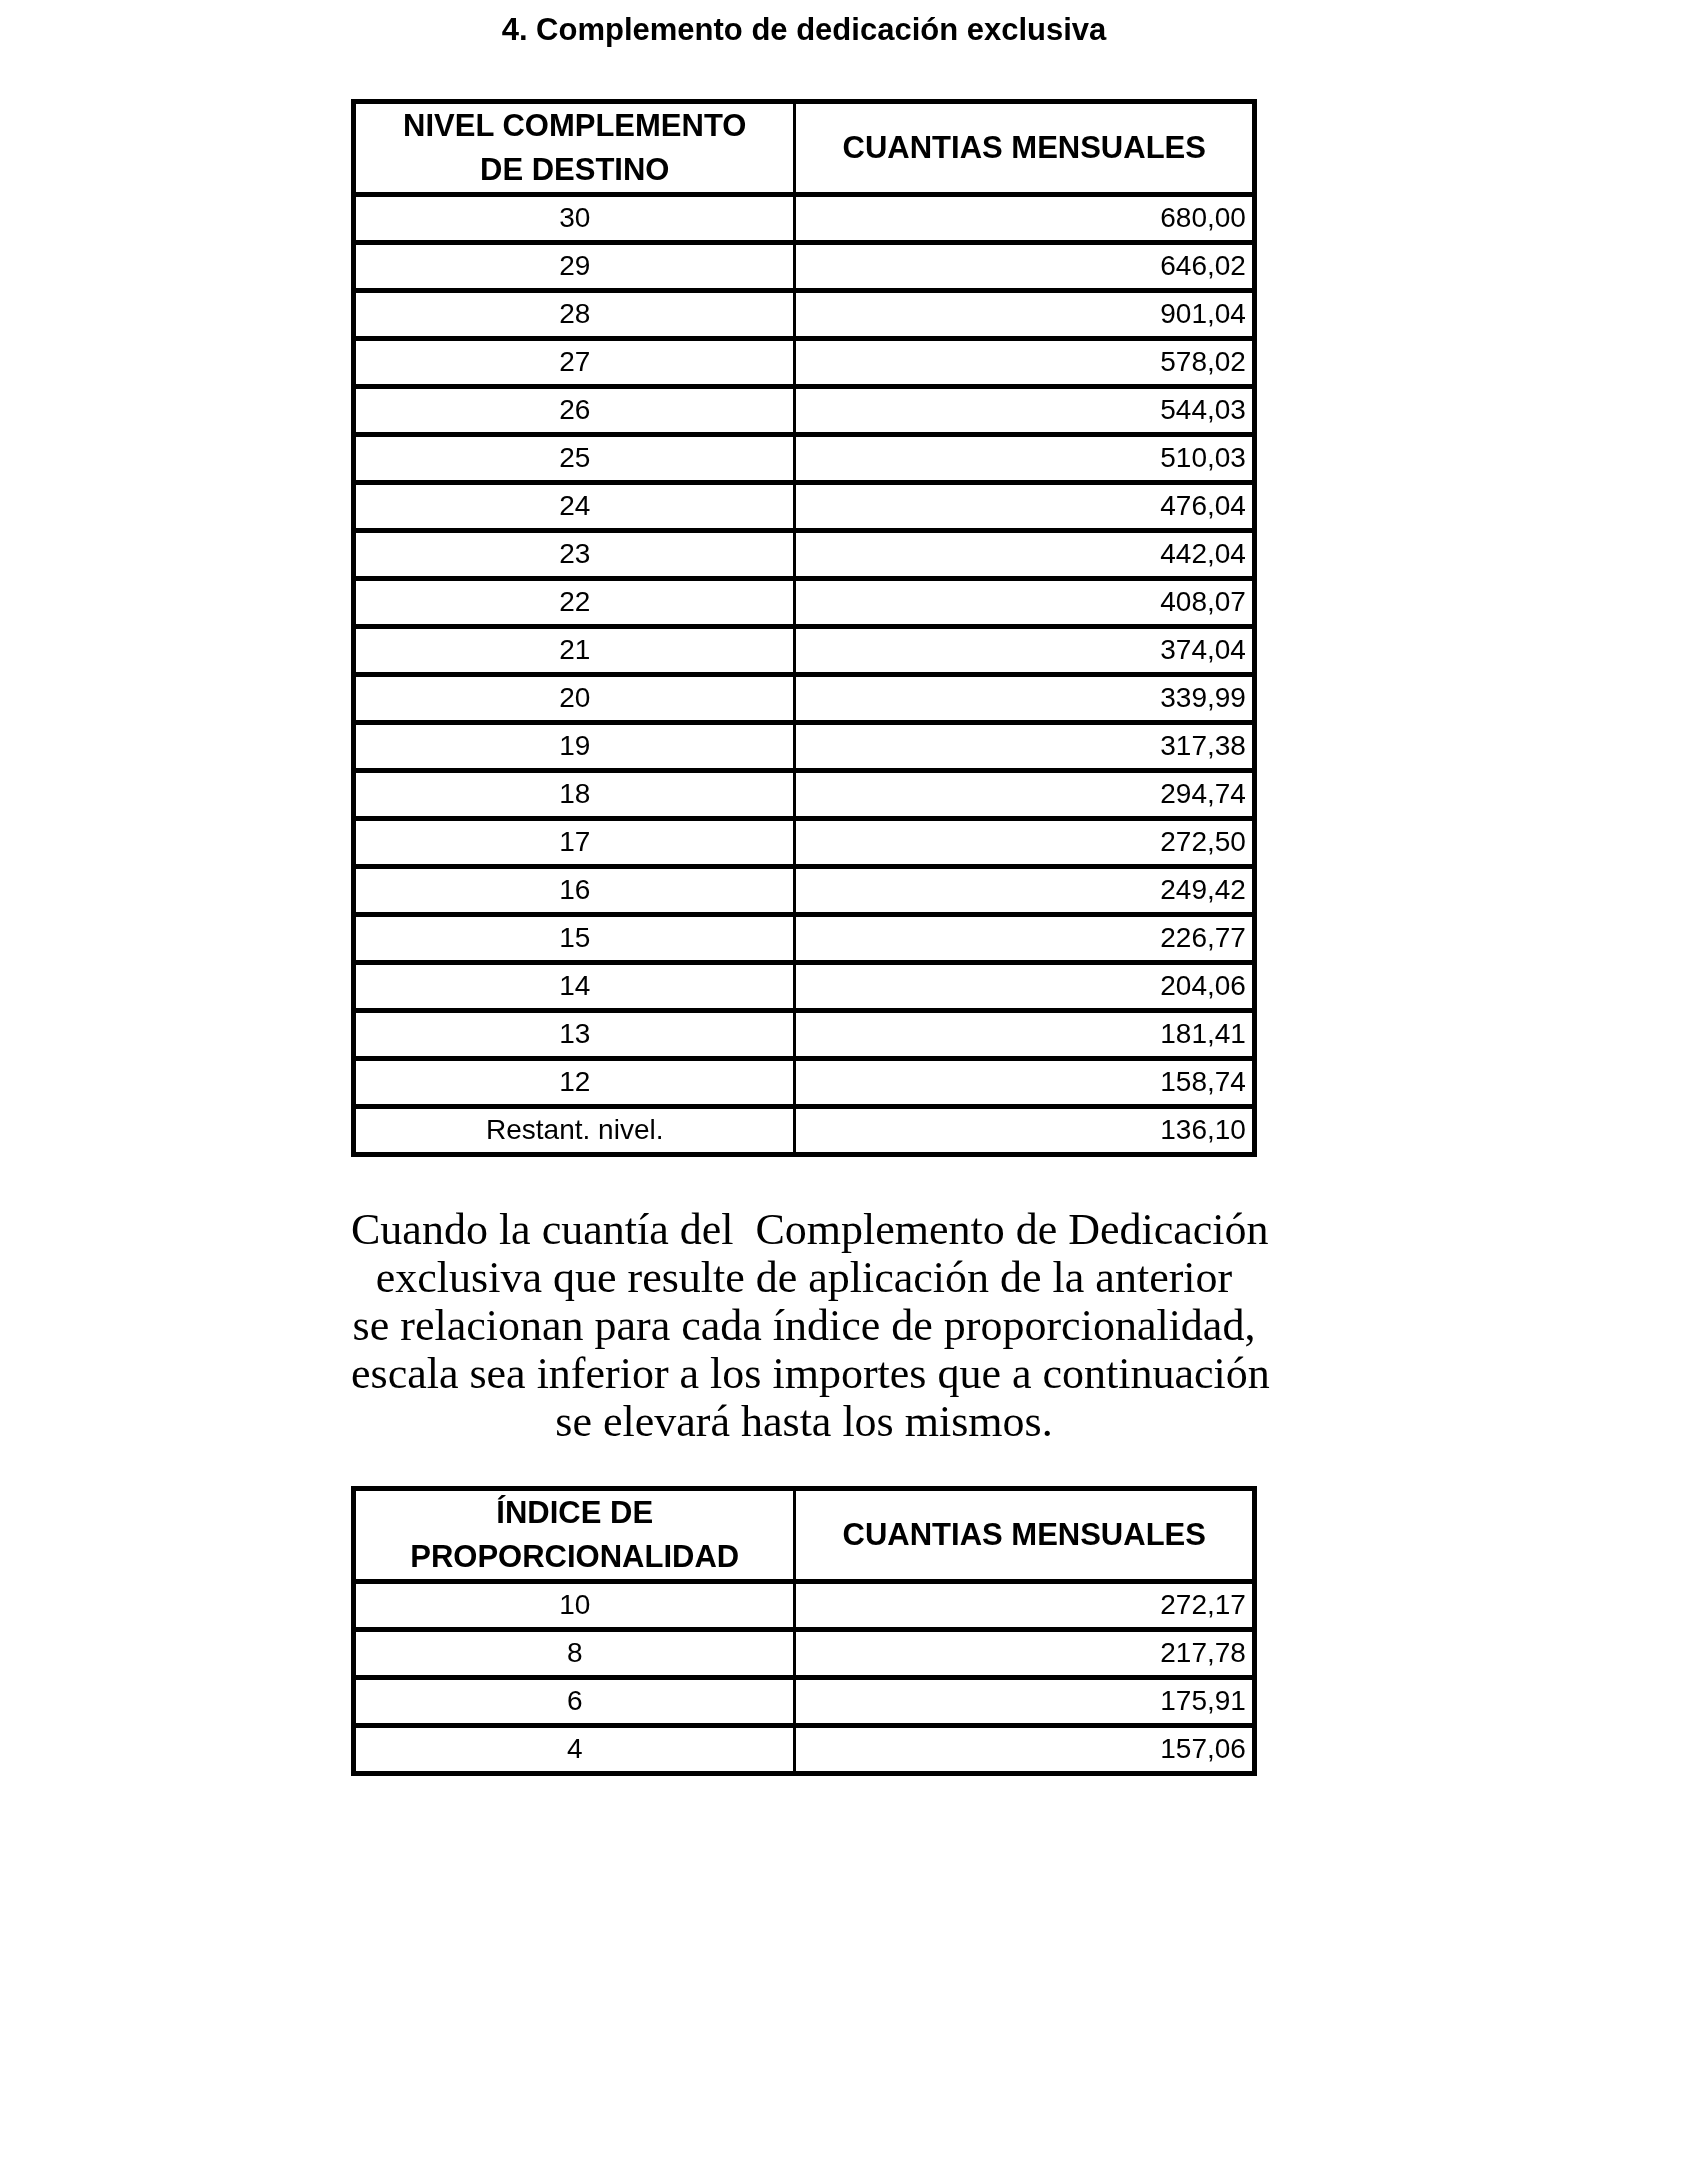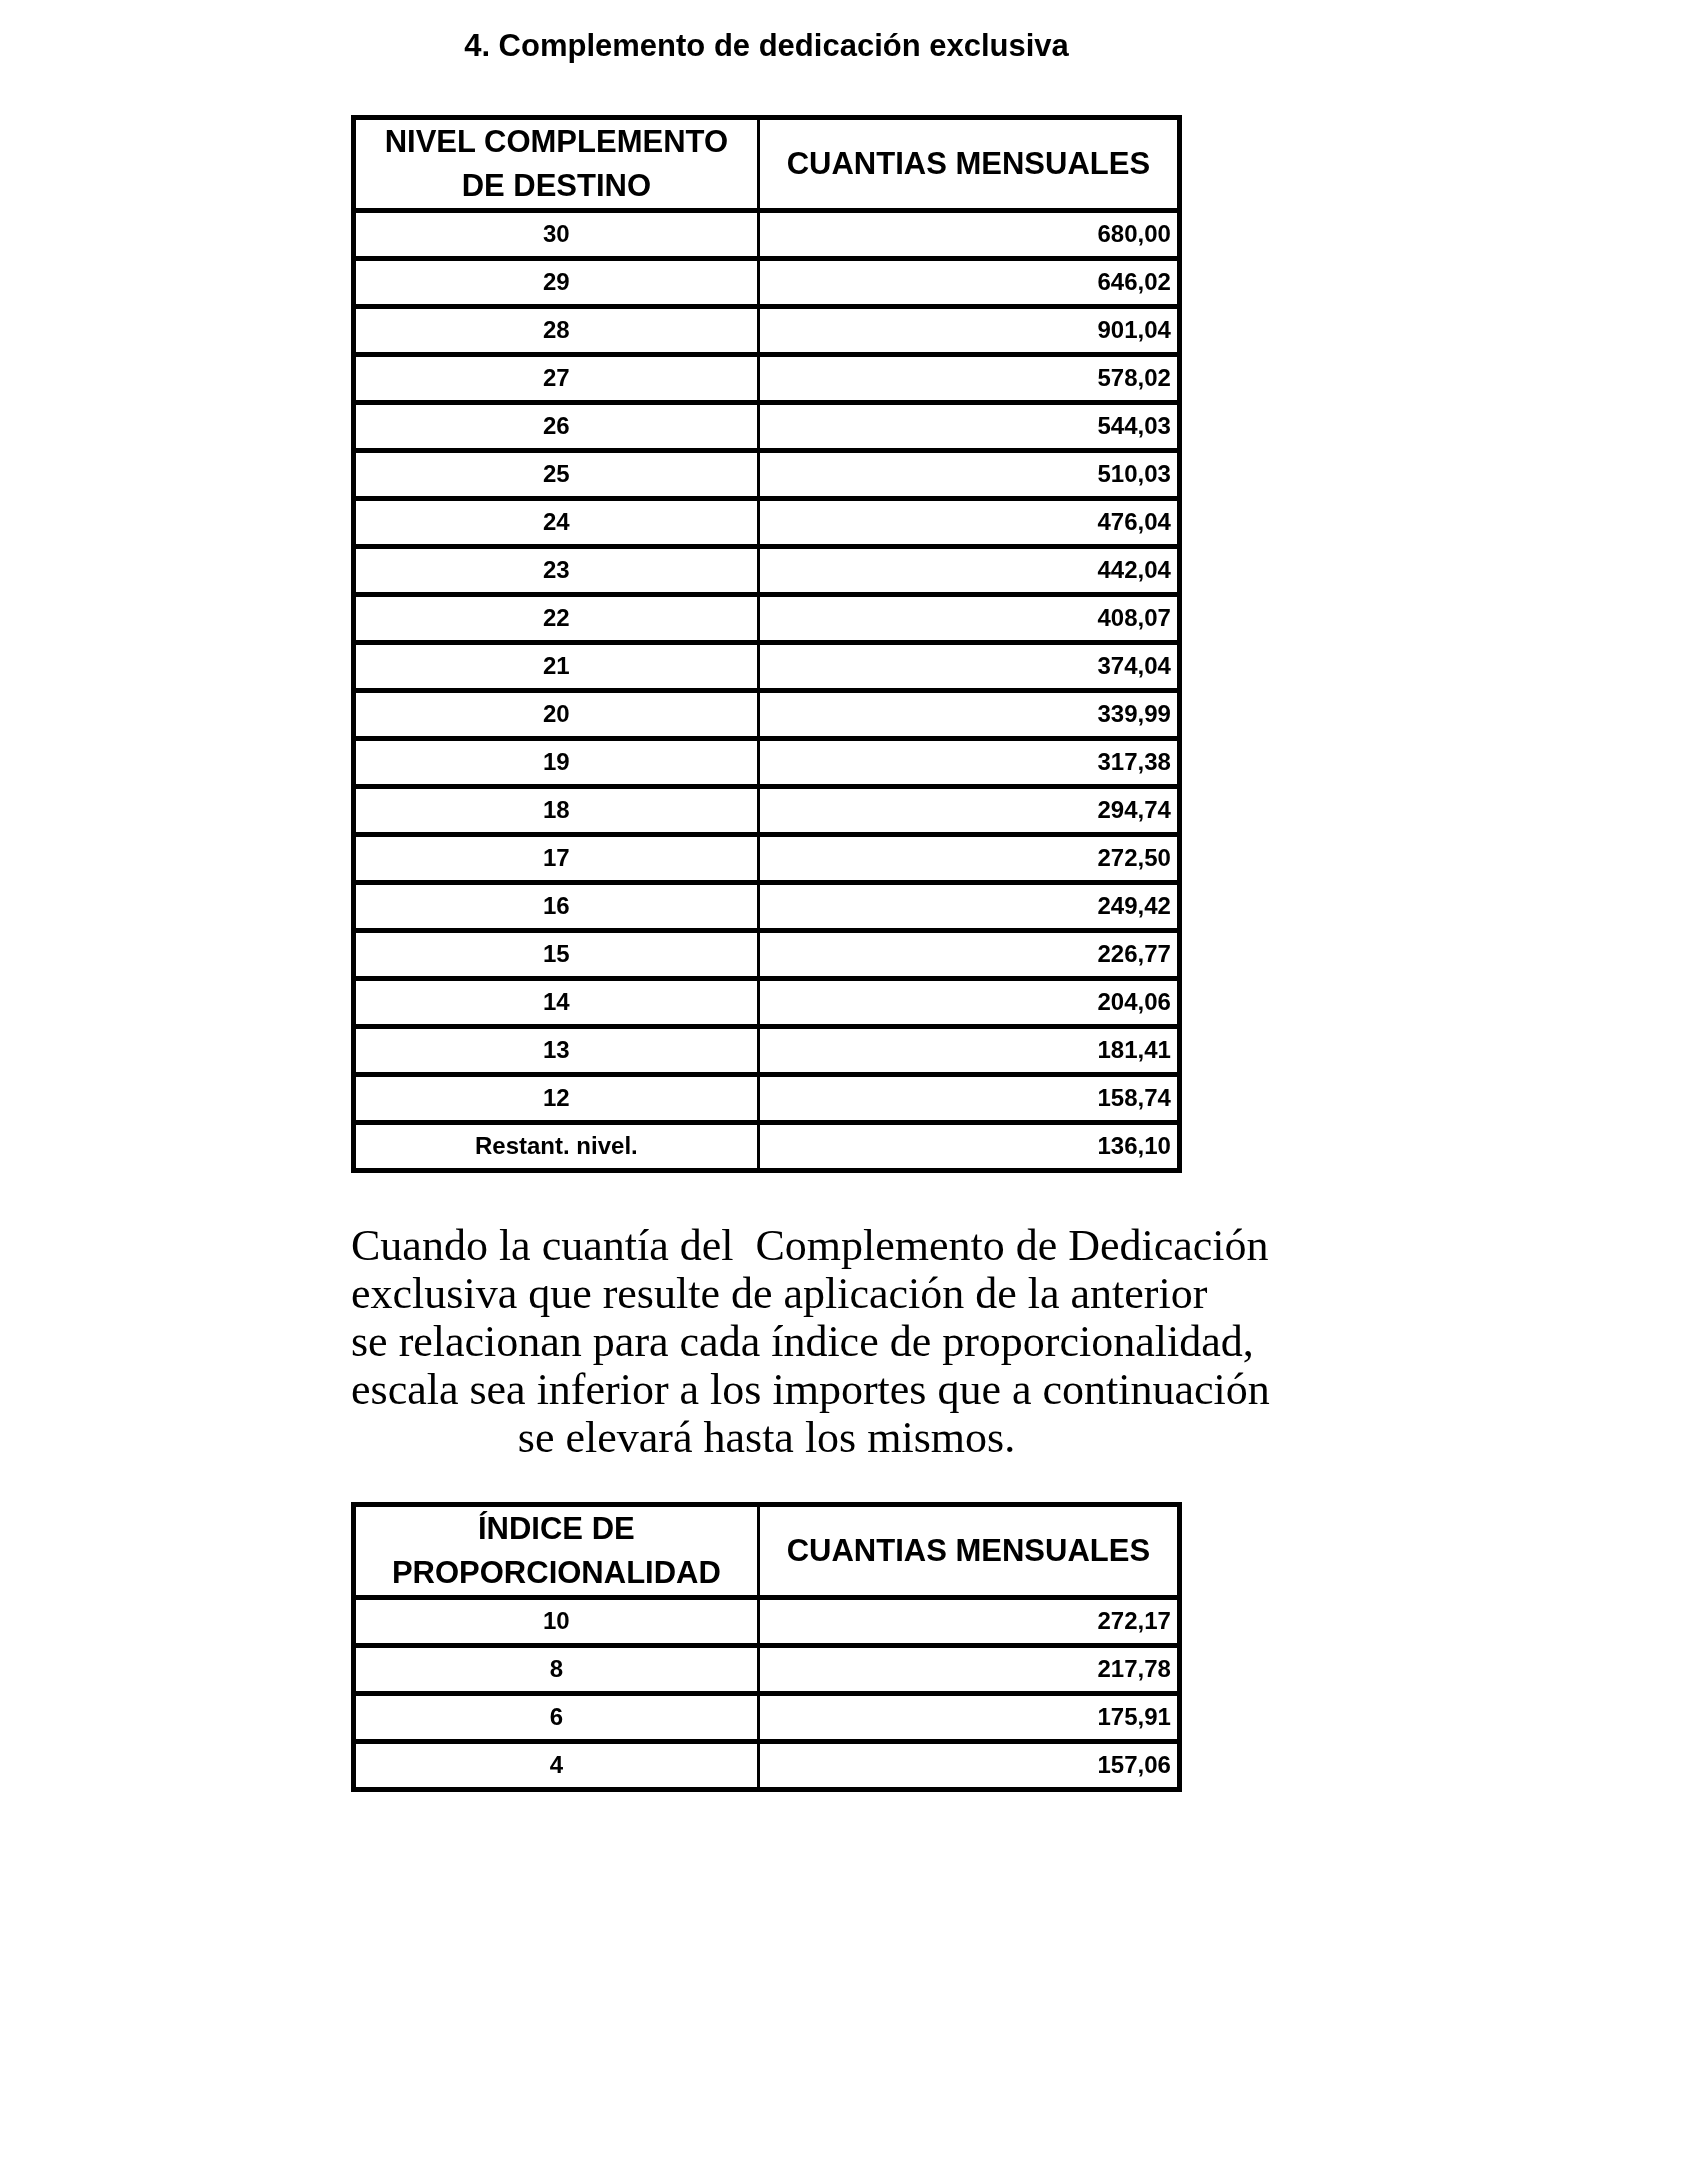"4. Complemento de dedicación exclusiva" .content { top: 16px -> 0; width: 831px -> 906px }
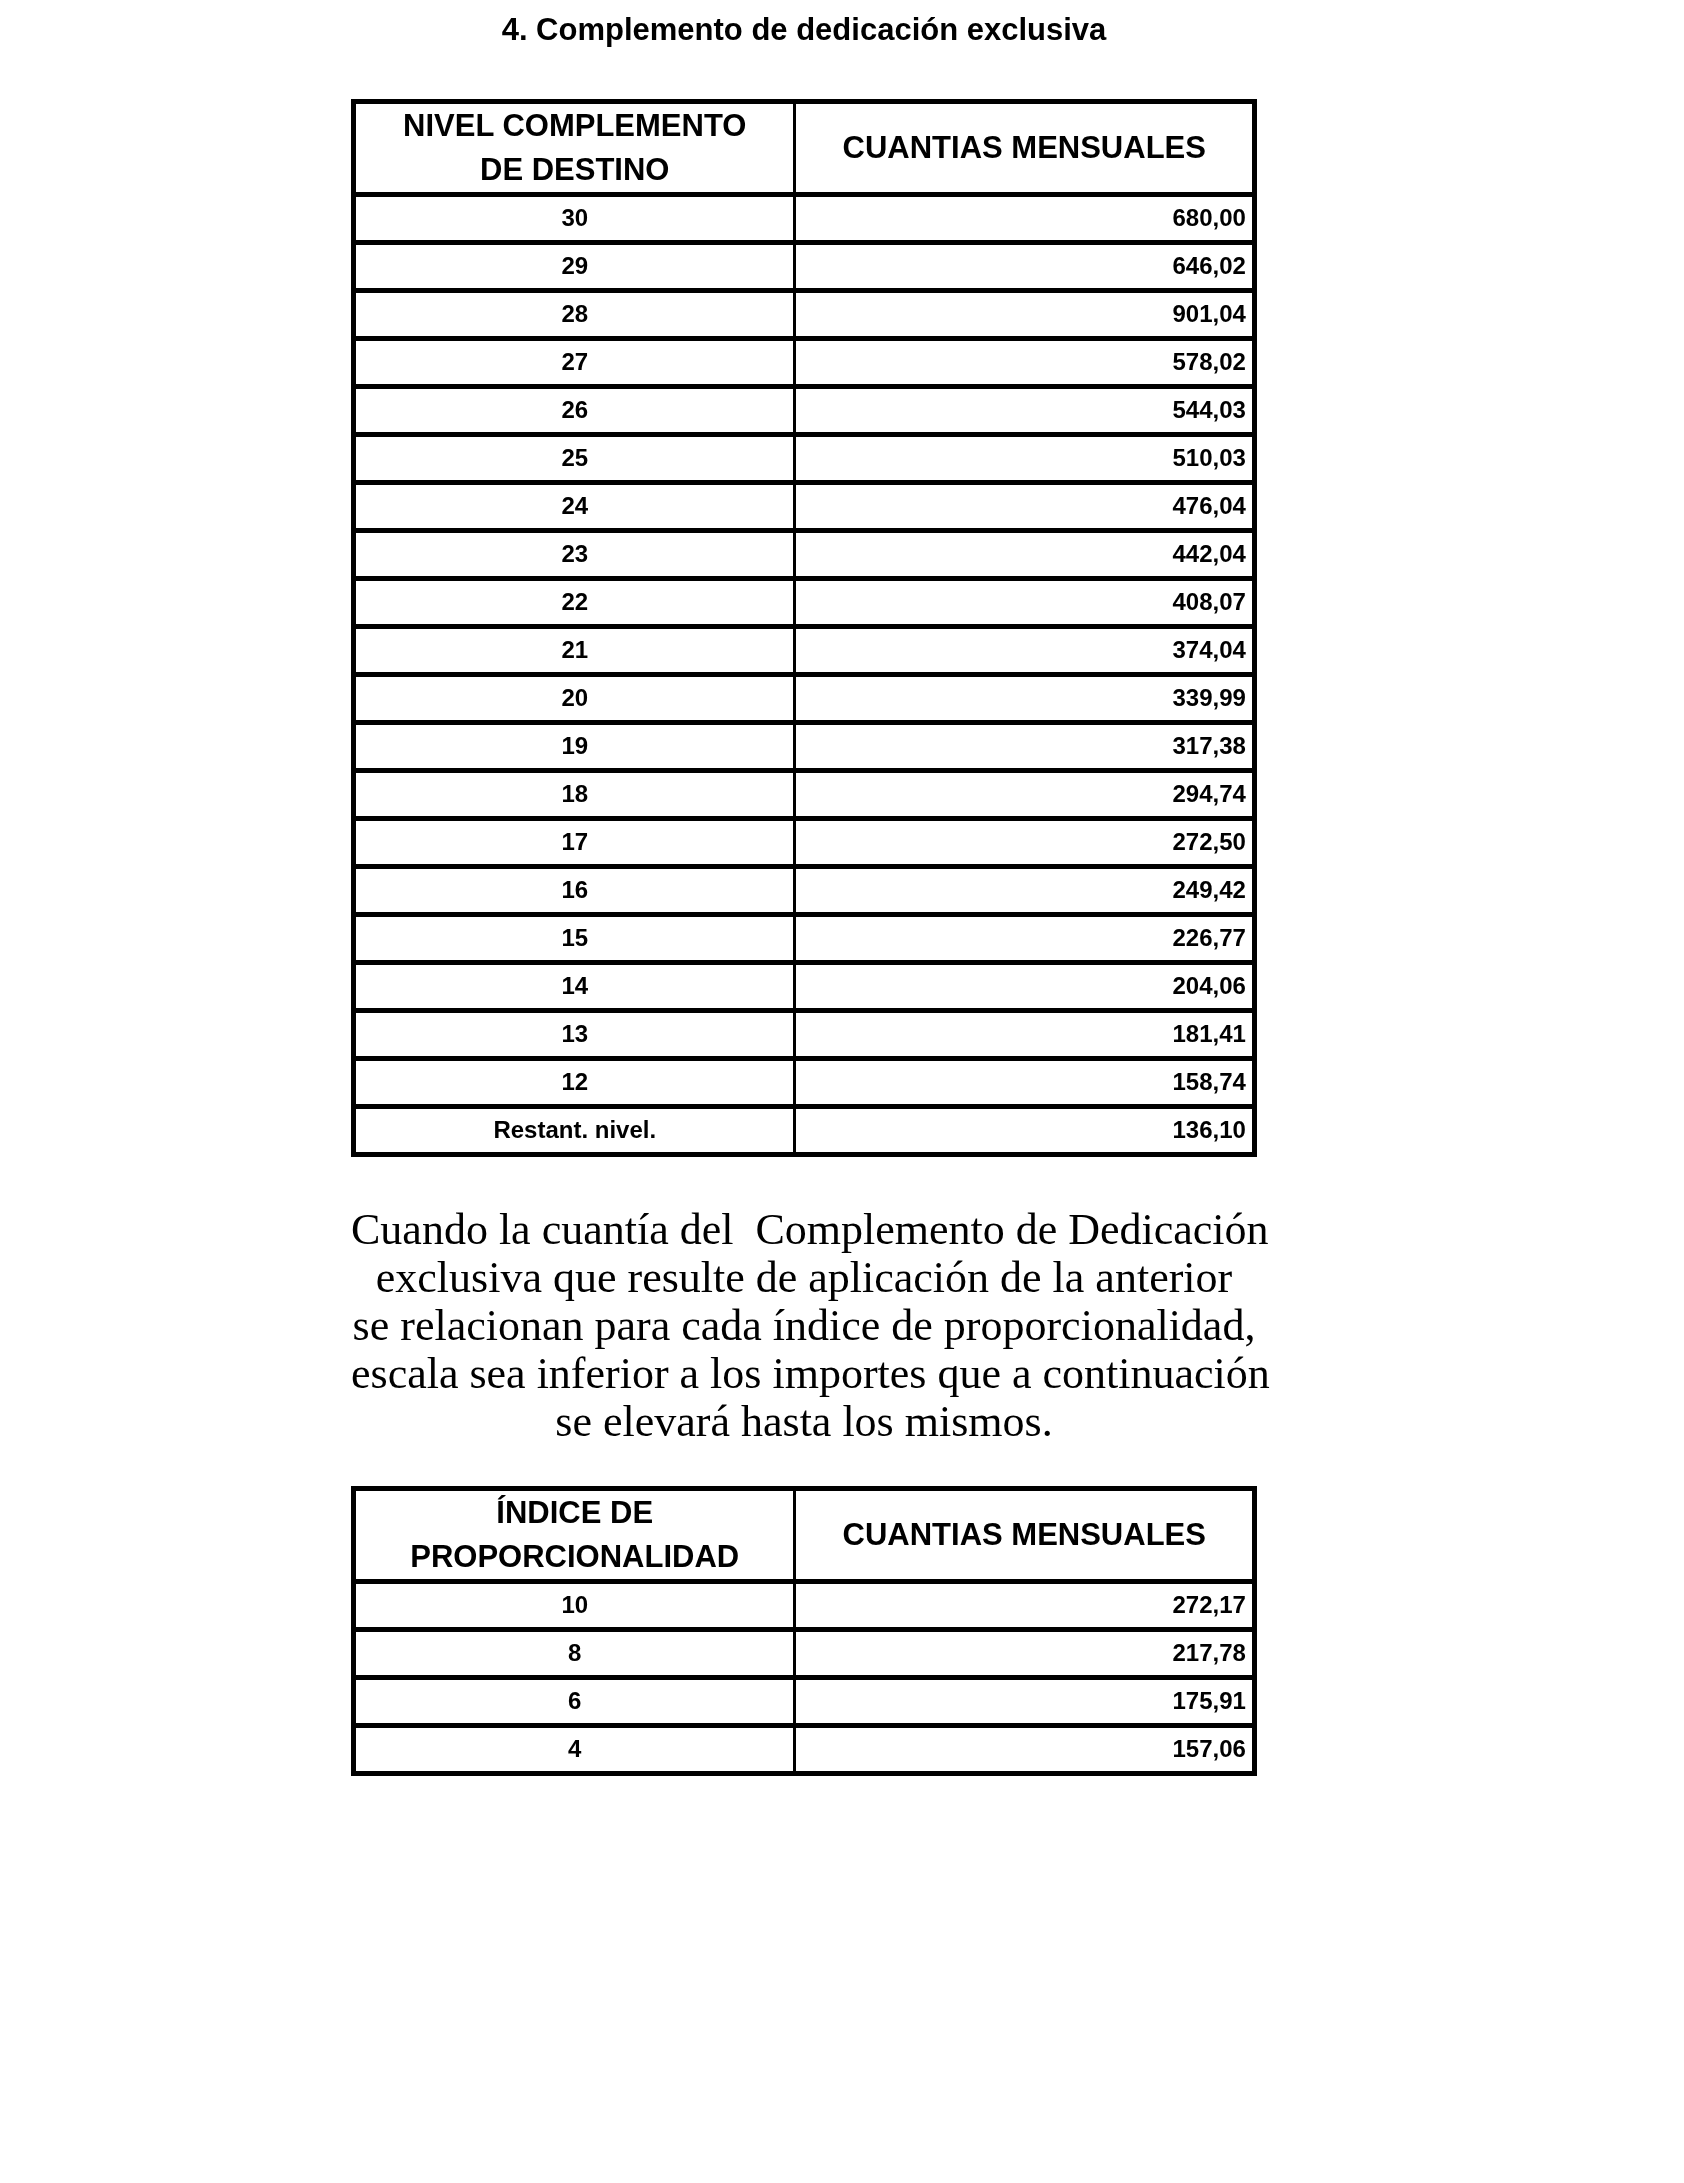"30" .data-table td { font-size: 24px -> 28px; font-weight: bold -> normal }
